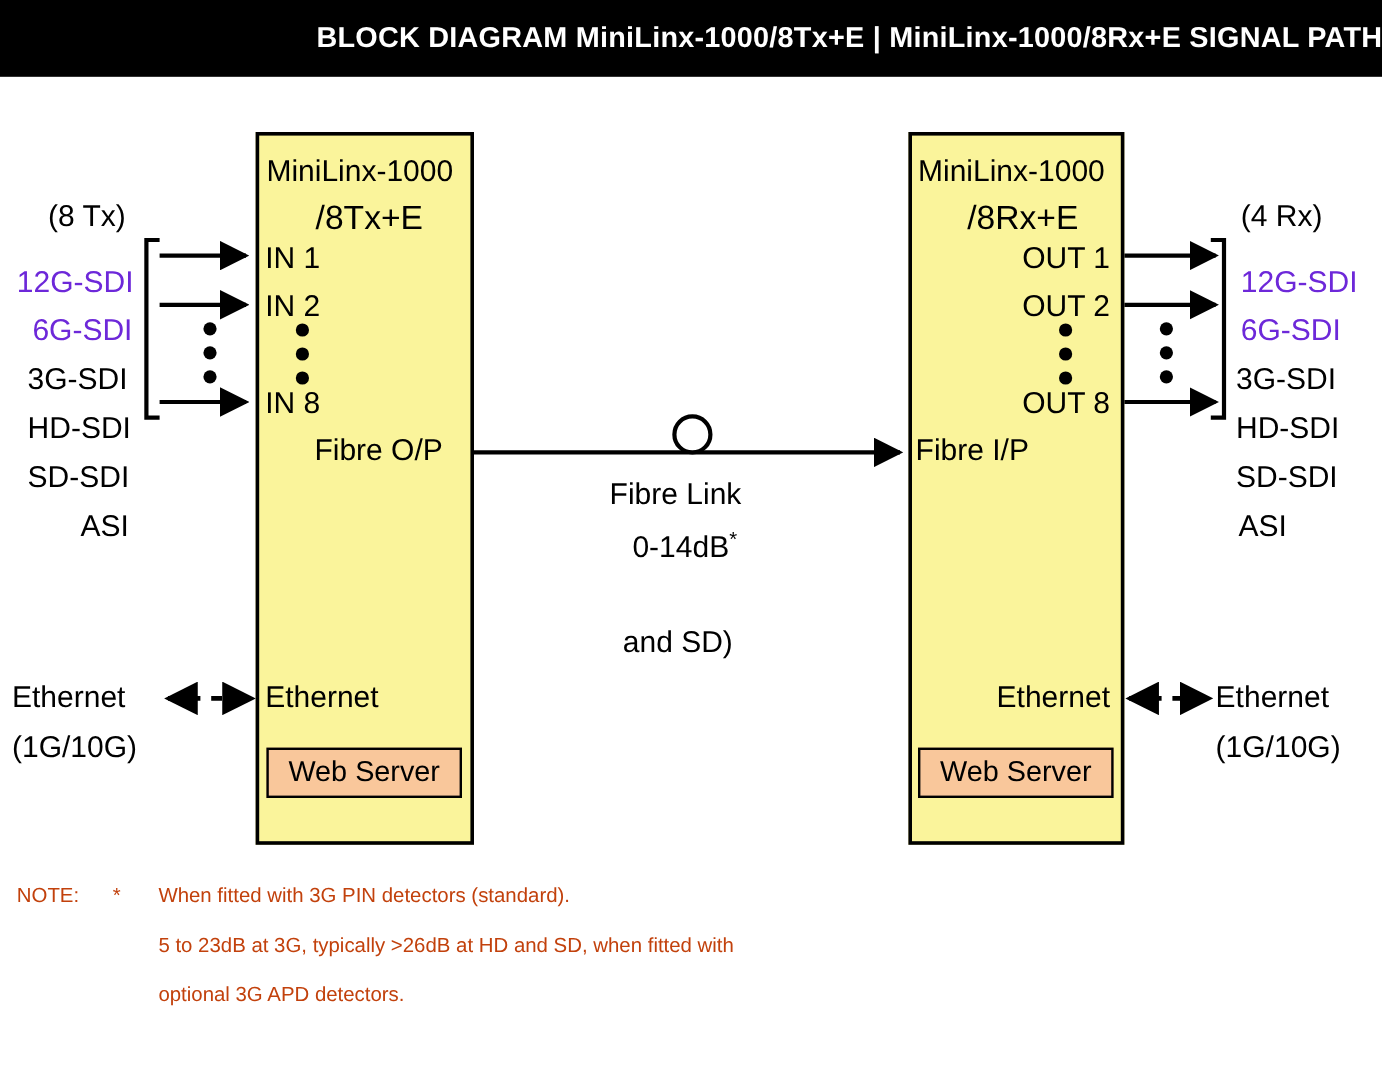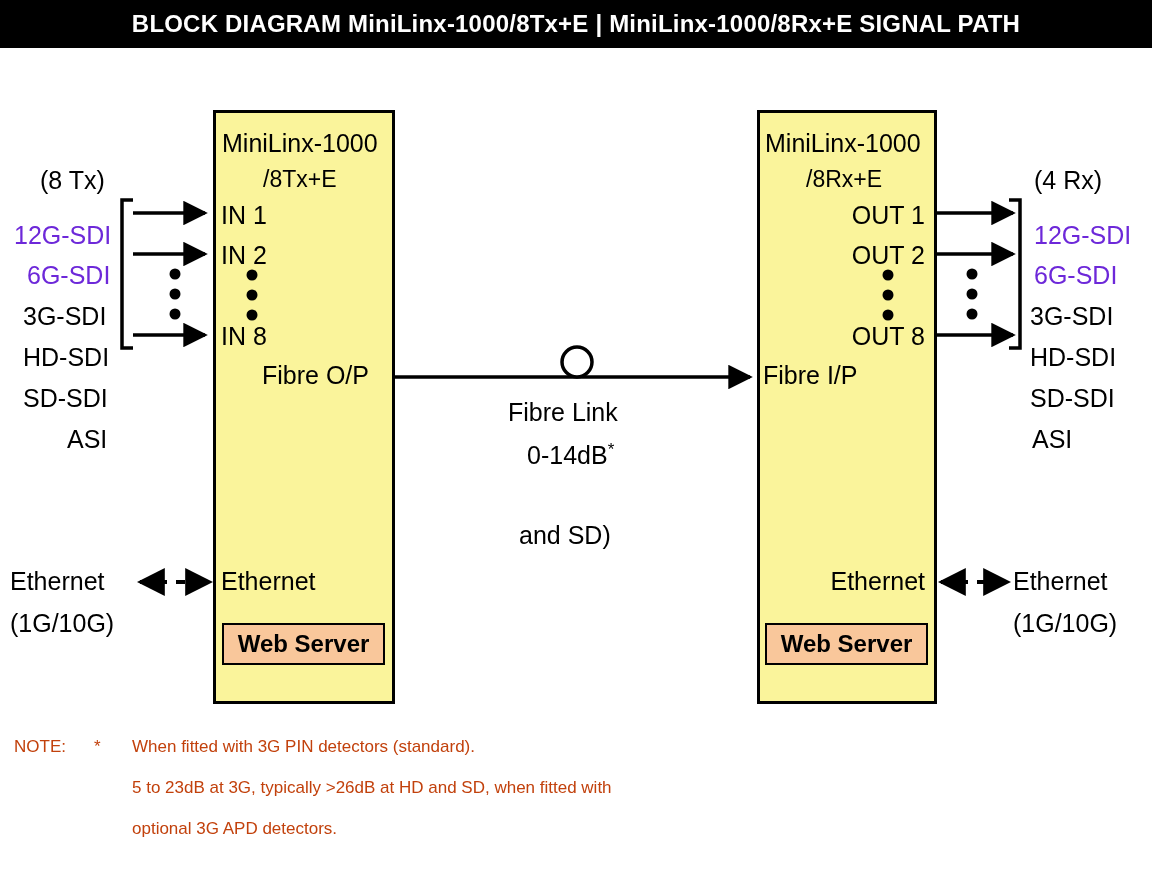"BLOCK DIAGRAM MiniLinx-1000/8Tx+E |" .title-bar { height: 48px -> 64px; justify-content: center -> flex-end }
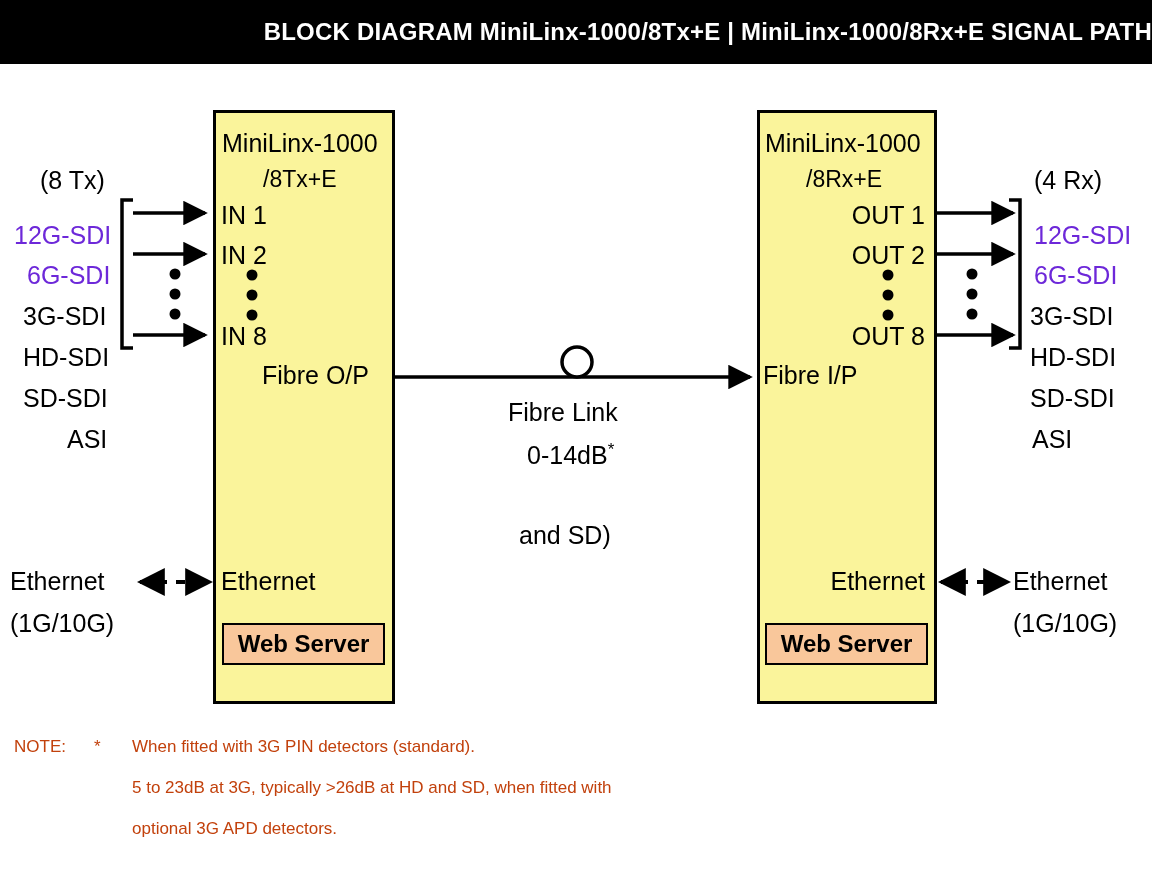"/8Tx+E" .lbl.sm { font-size: 23px -> 28px }
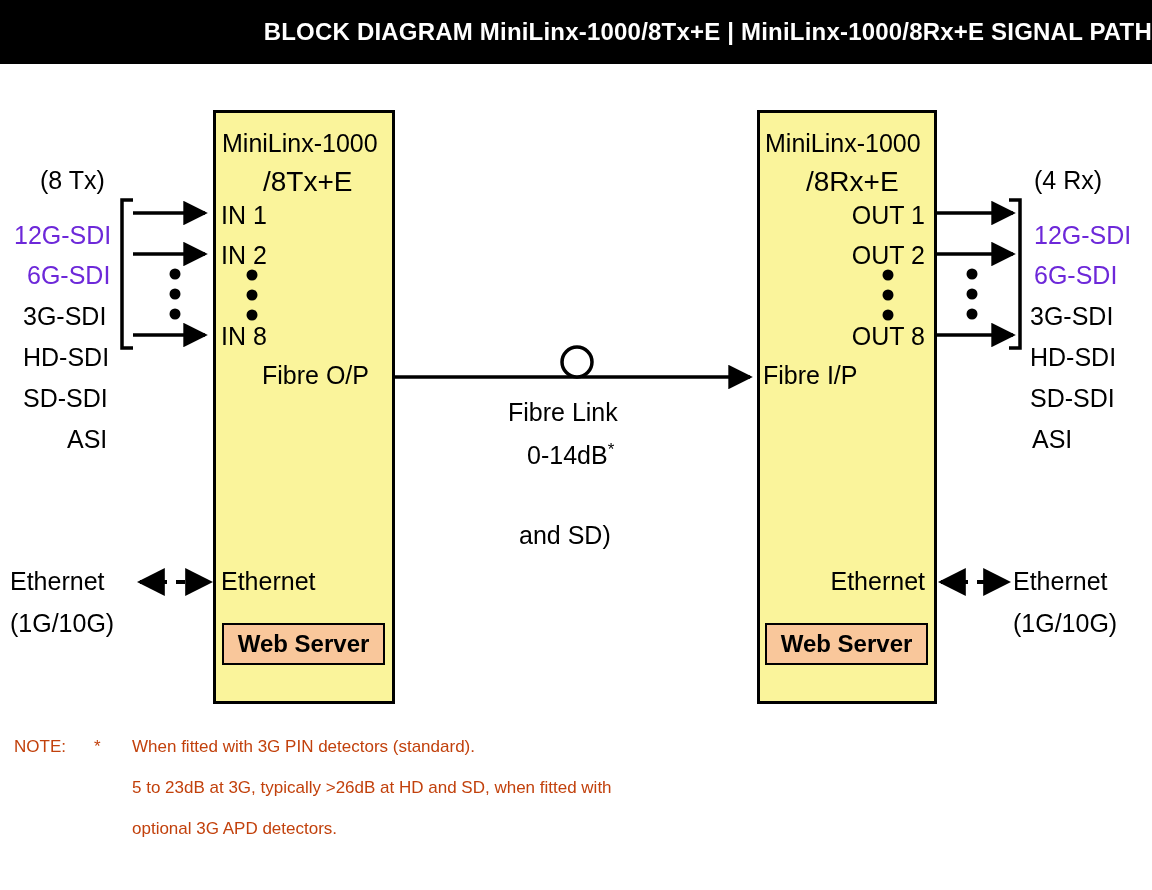"Web Server" .webserver { font-weight: bold -> none }
